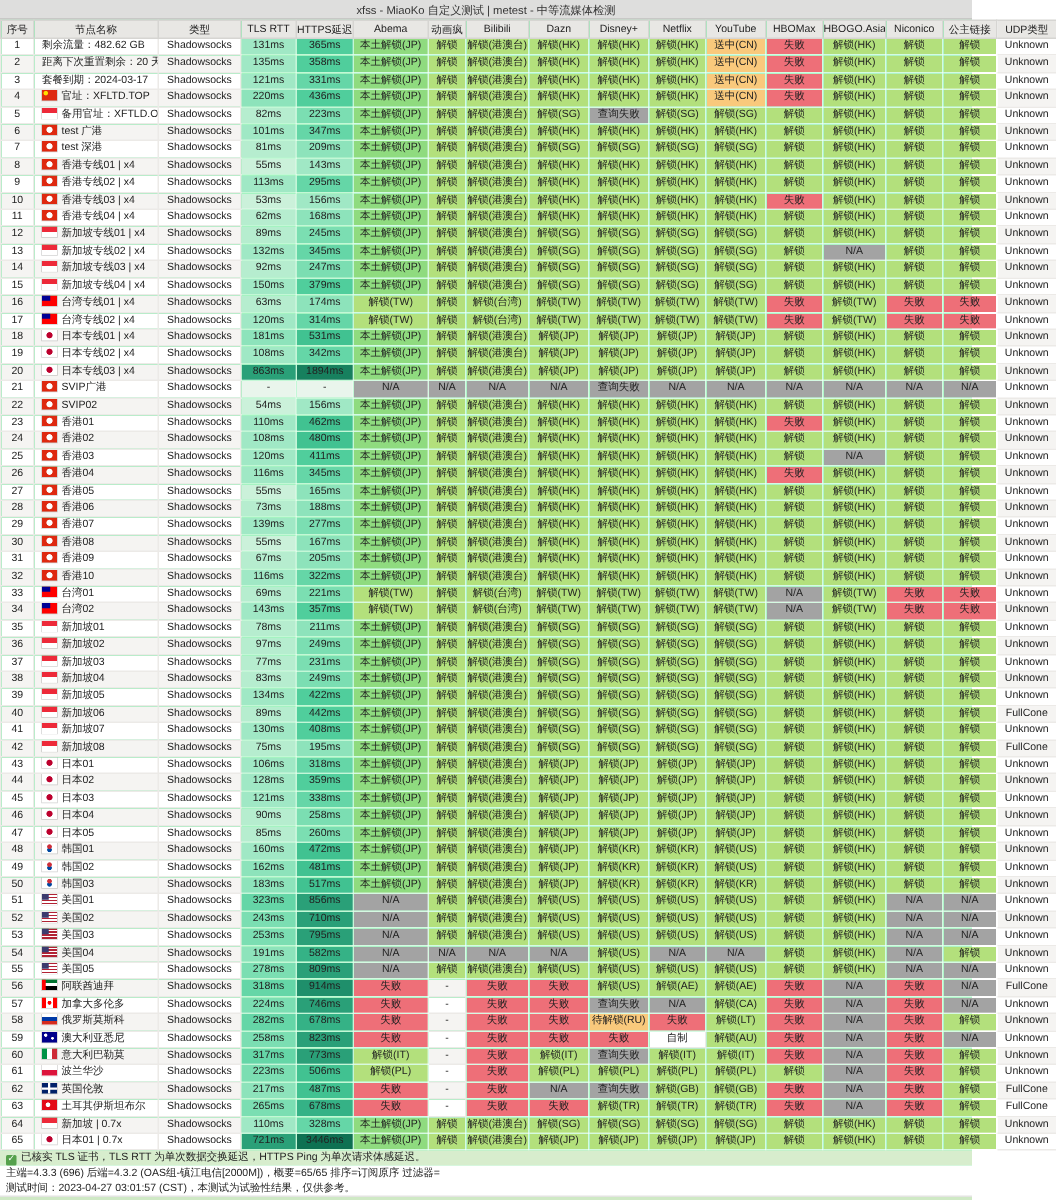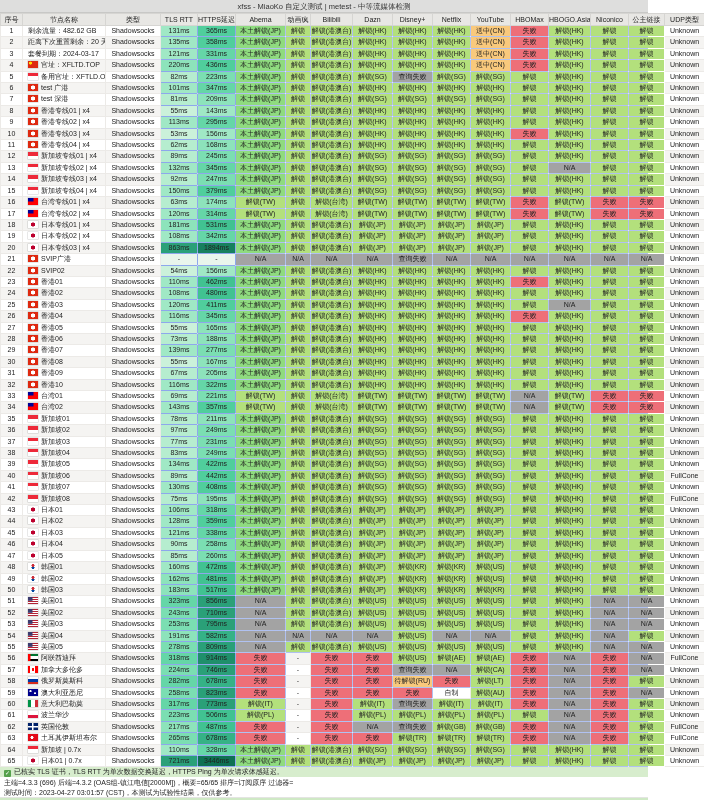"xfss - MiaoKo 自定义测试 |" .window { background: #1d4ed8 -> #86efac }
